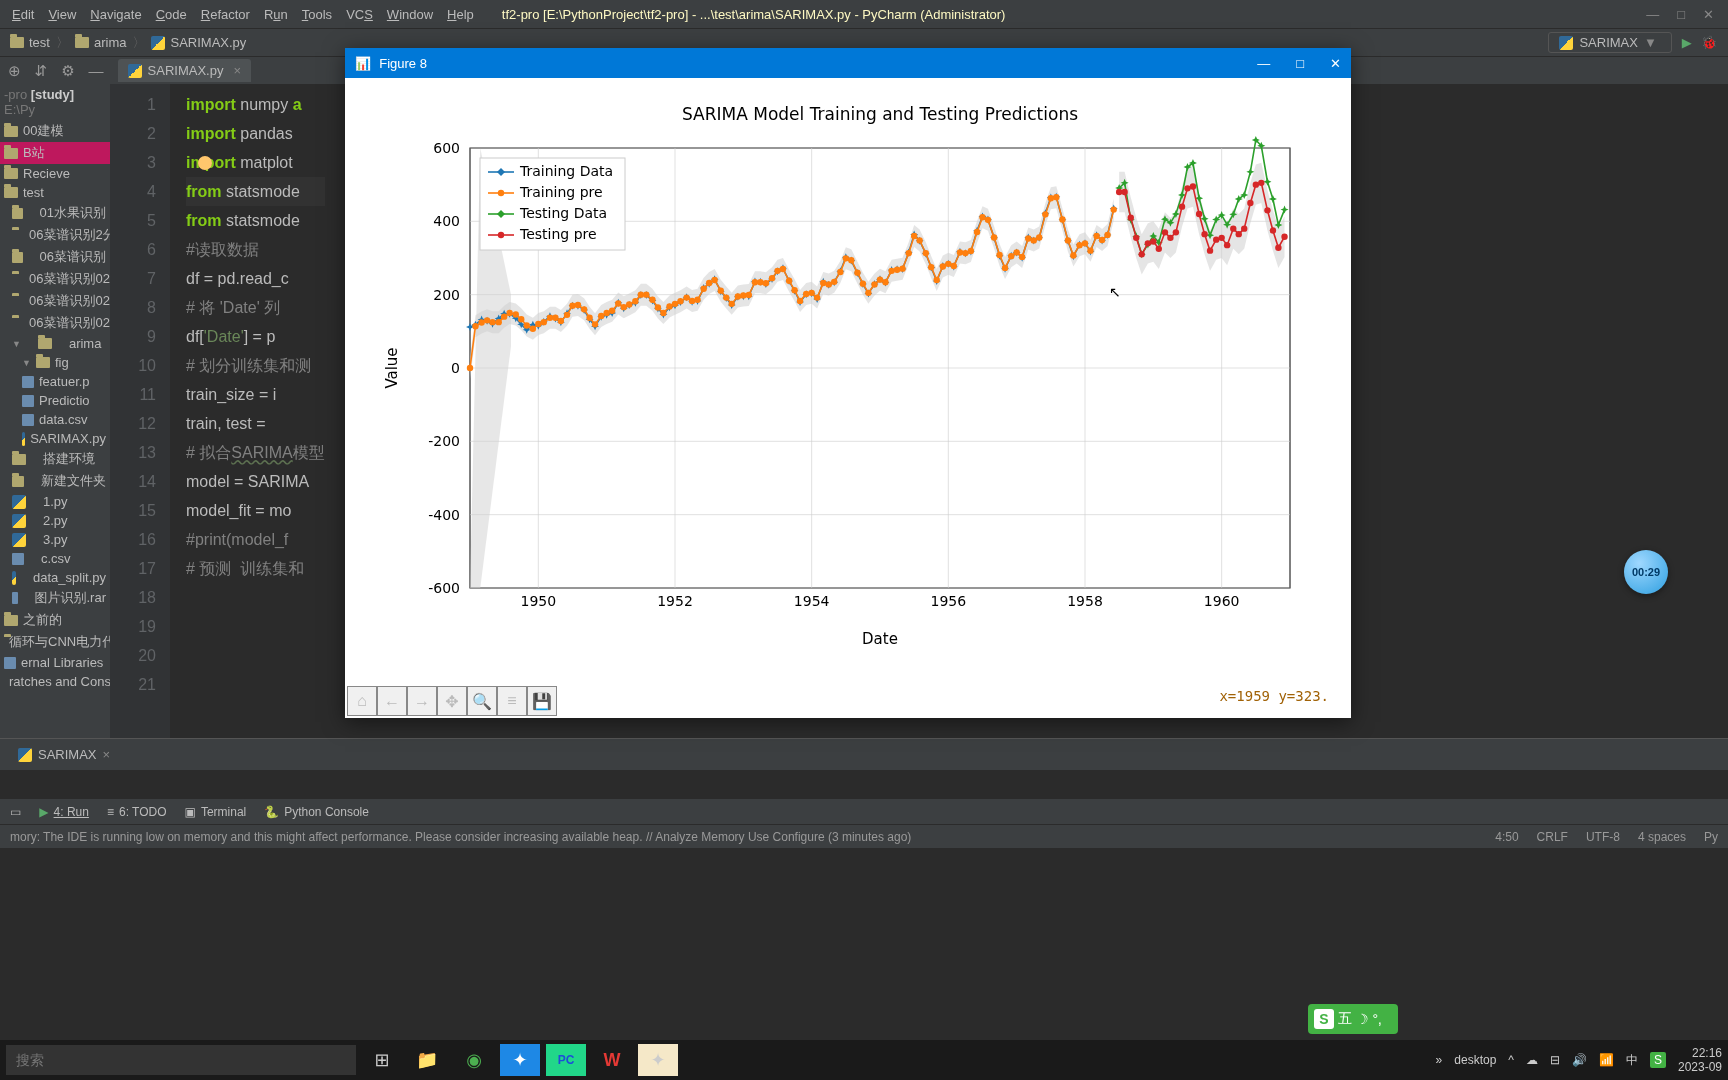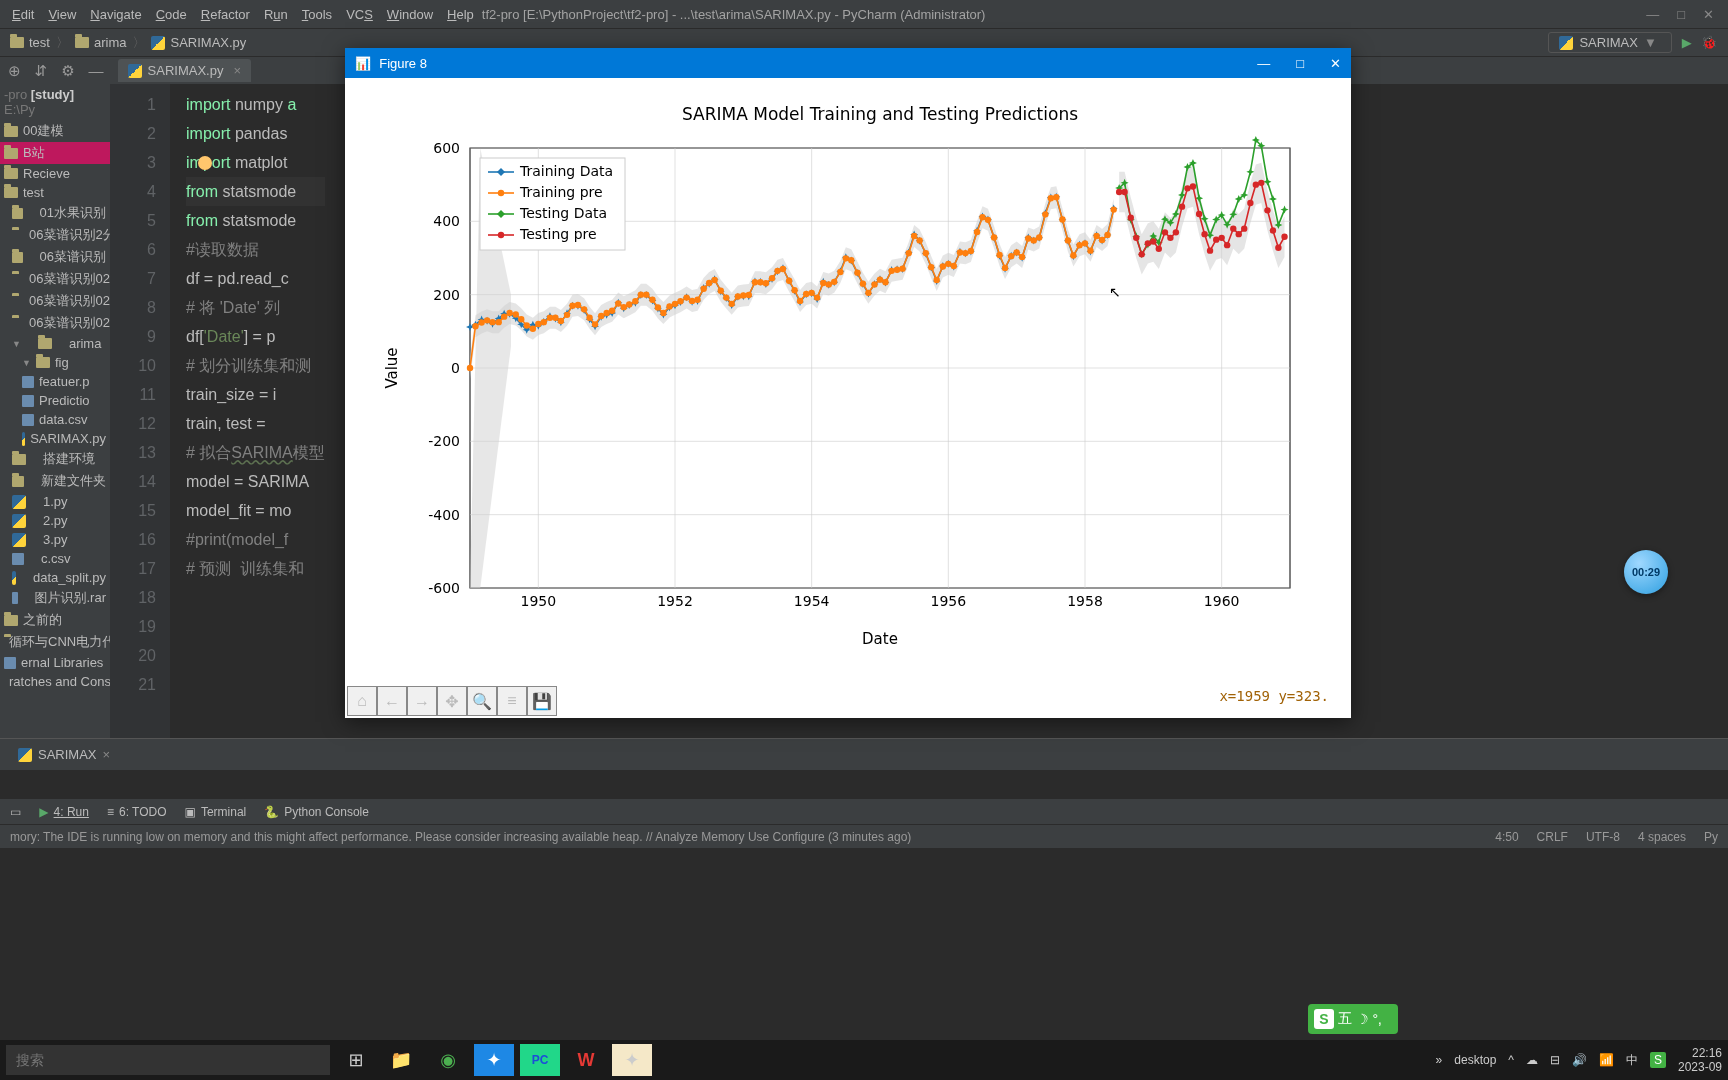"tf2-pro [E:\PythonProject\tf2-pro] -" .menubar .title { color: #a3a3a3 -> #fef9c3; margin-left: none -> 20px }
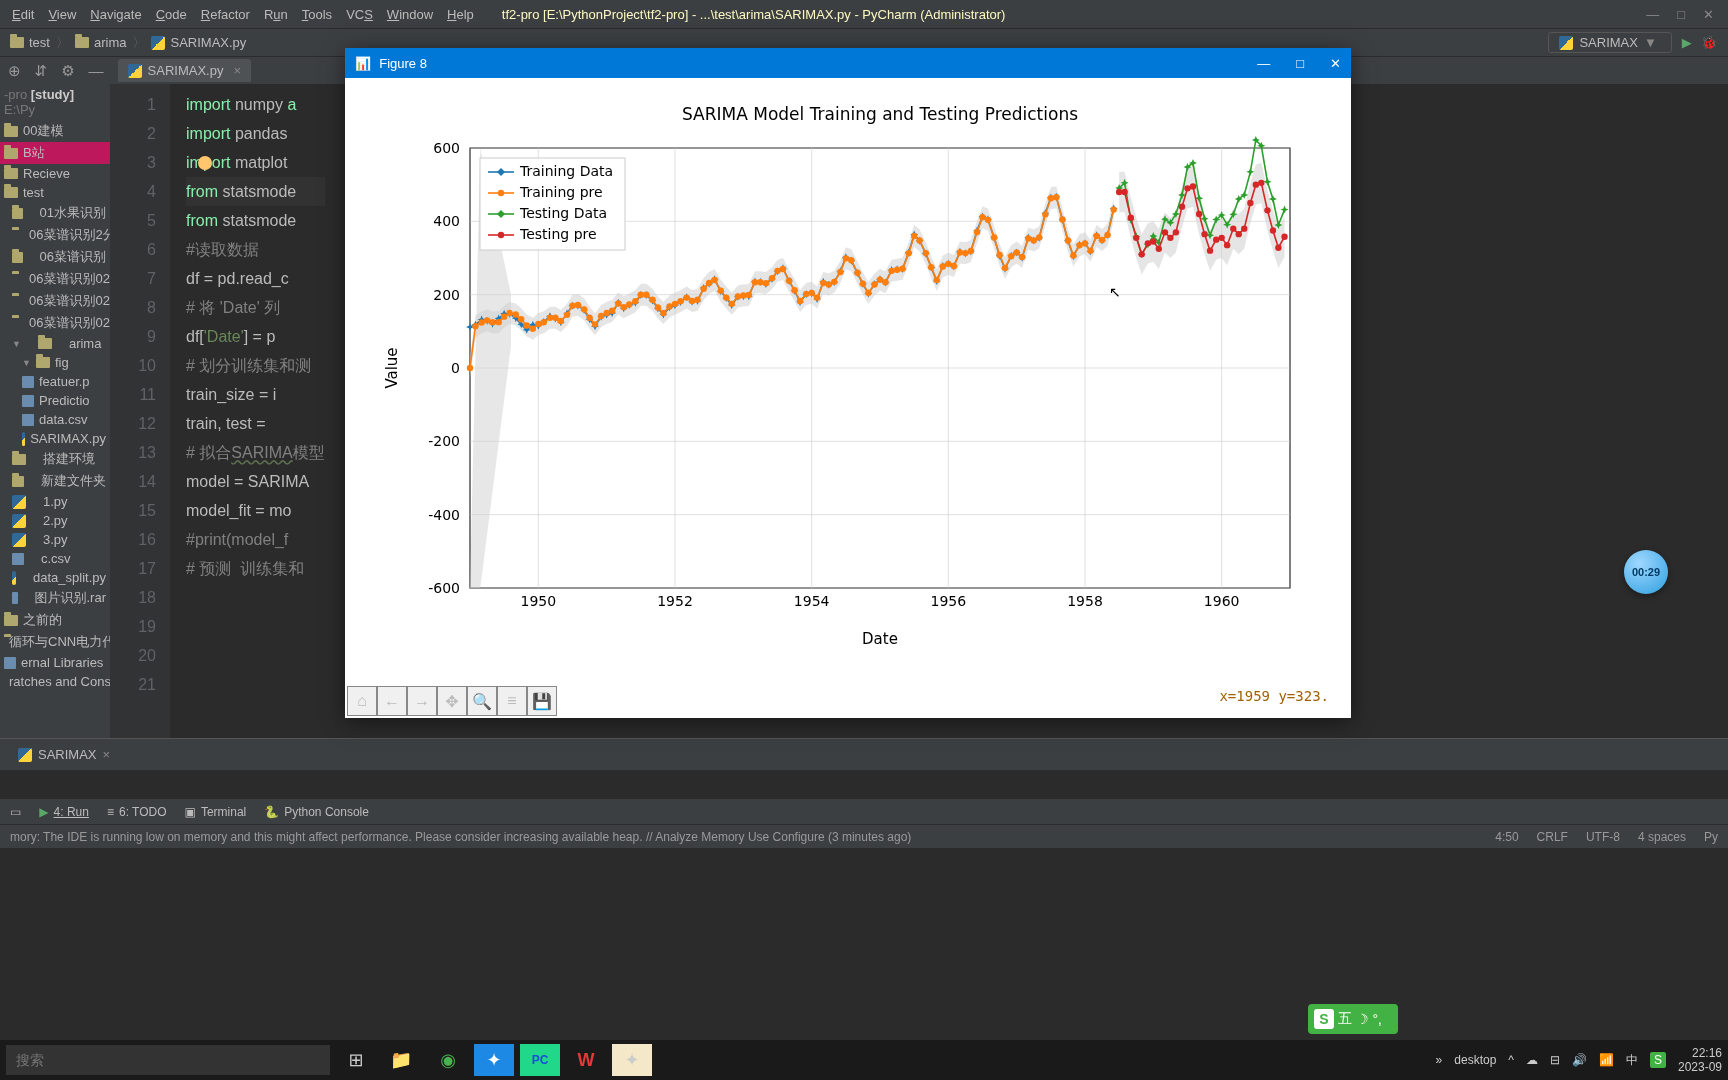"import" .kw { color: #86efac -> #84cc16; font-weight: none -> bold }
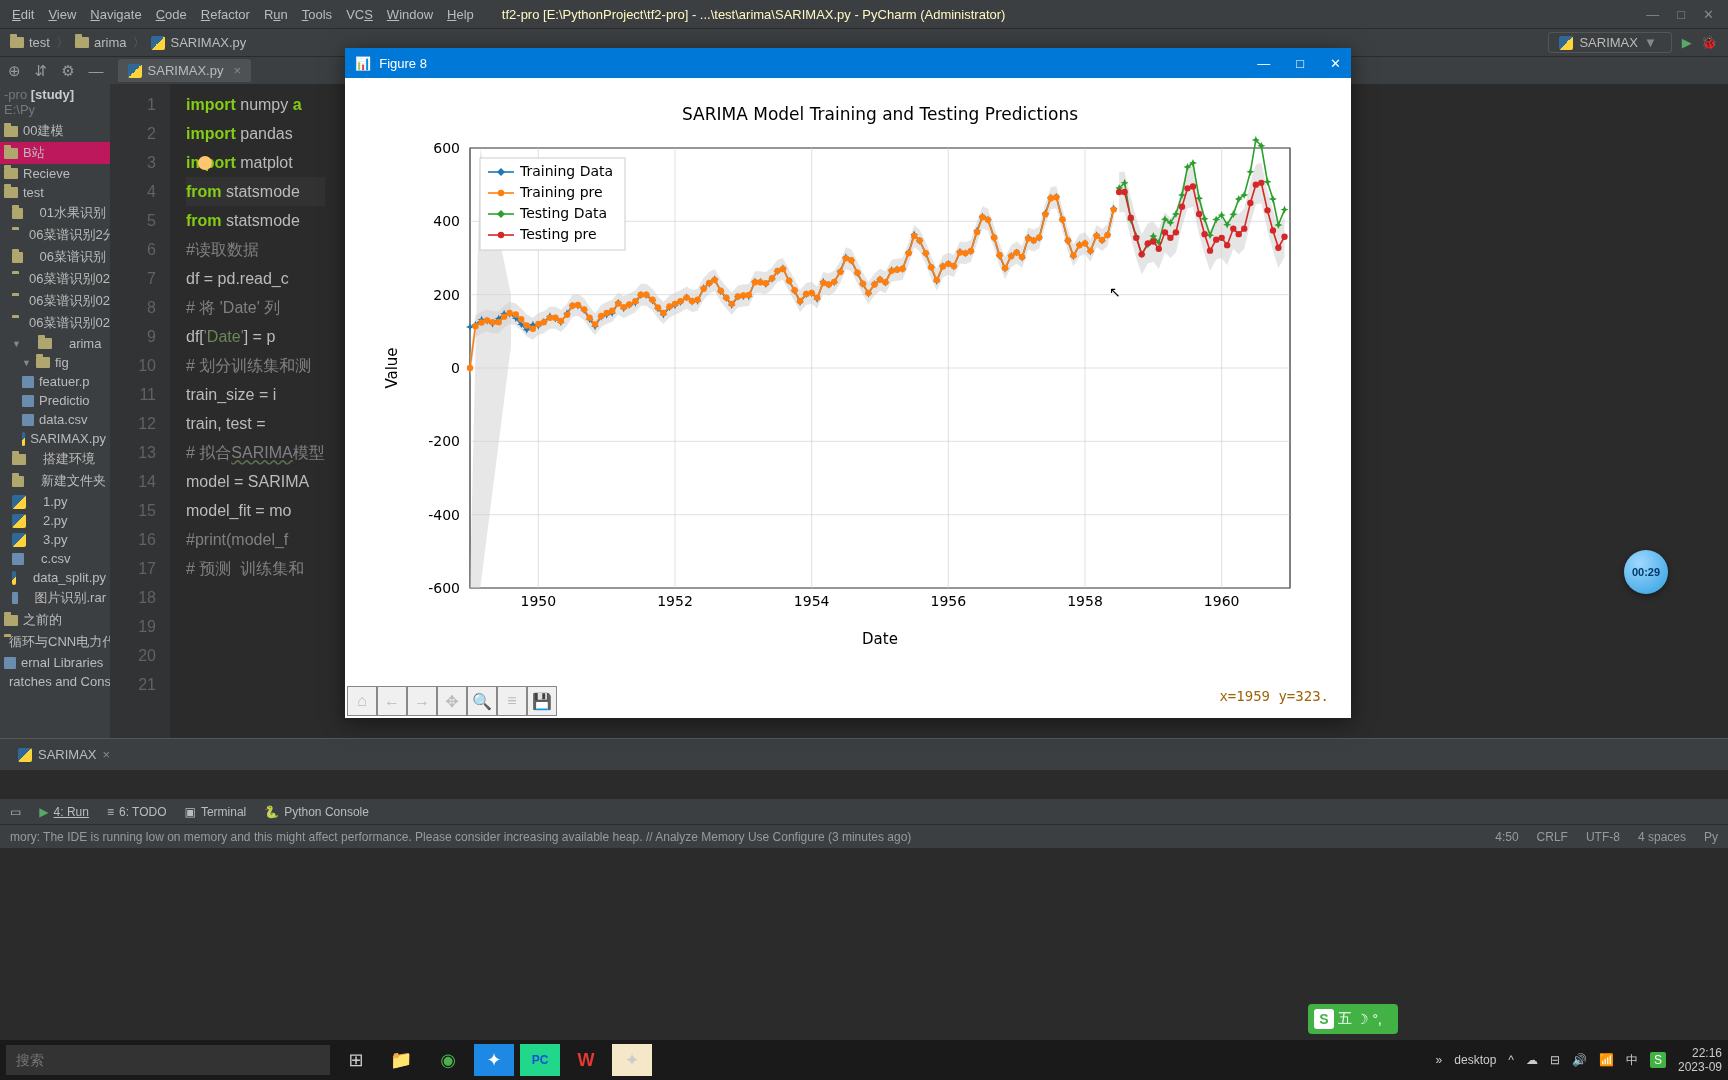"搜索" .taskbar .search { width: 324px -> 350px }
